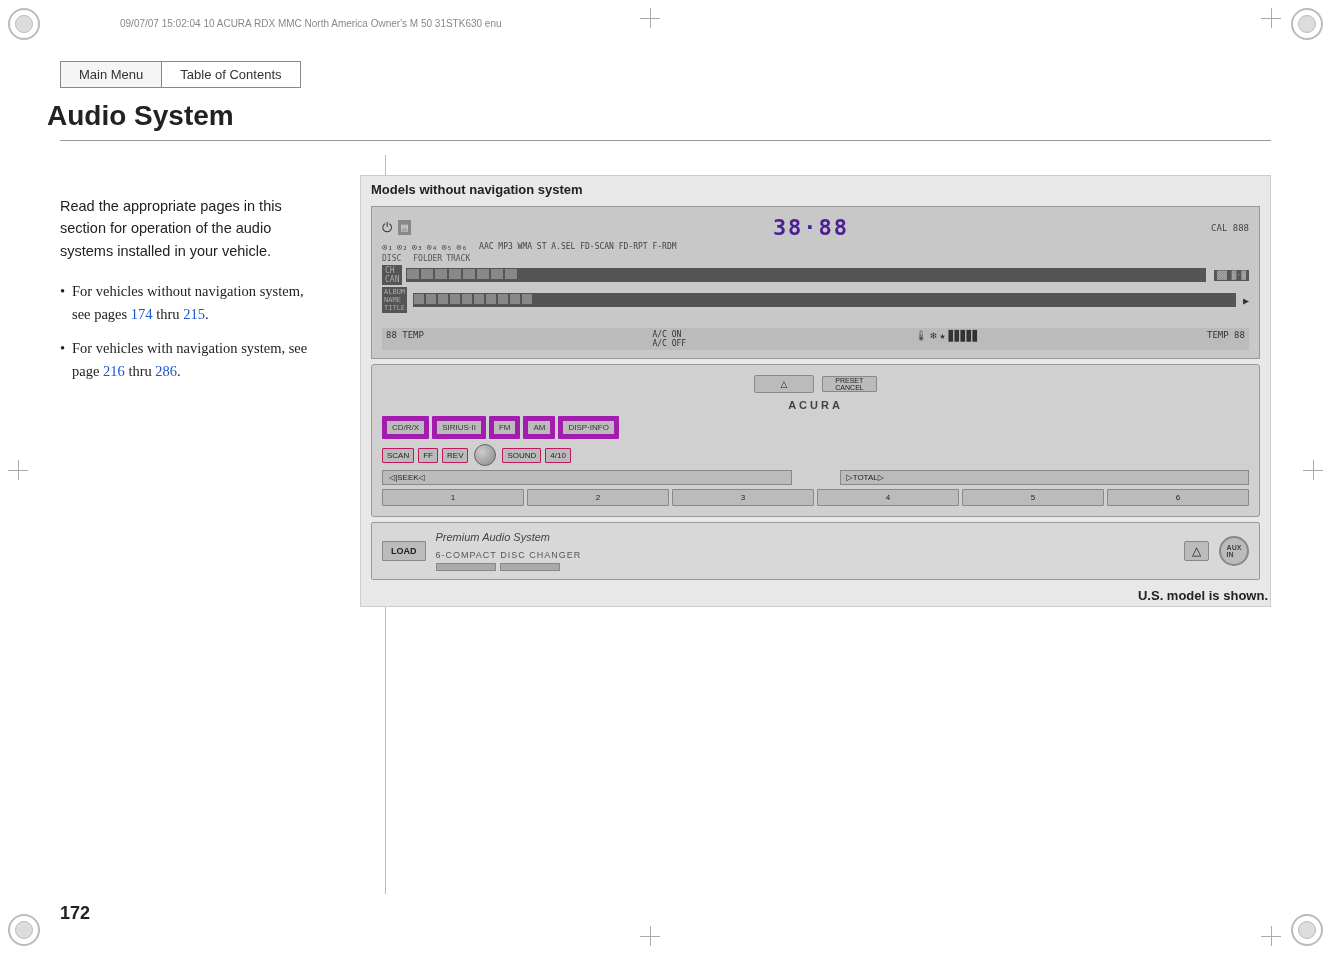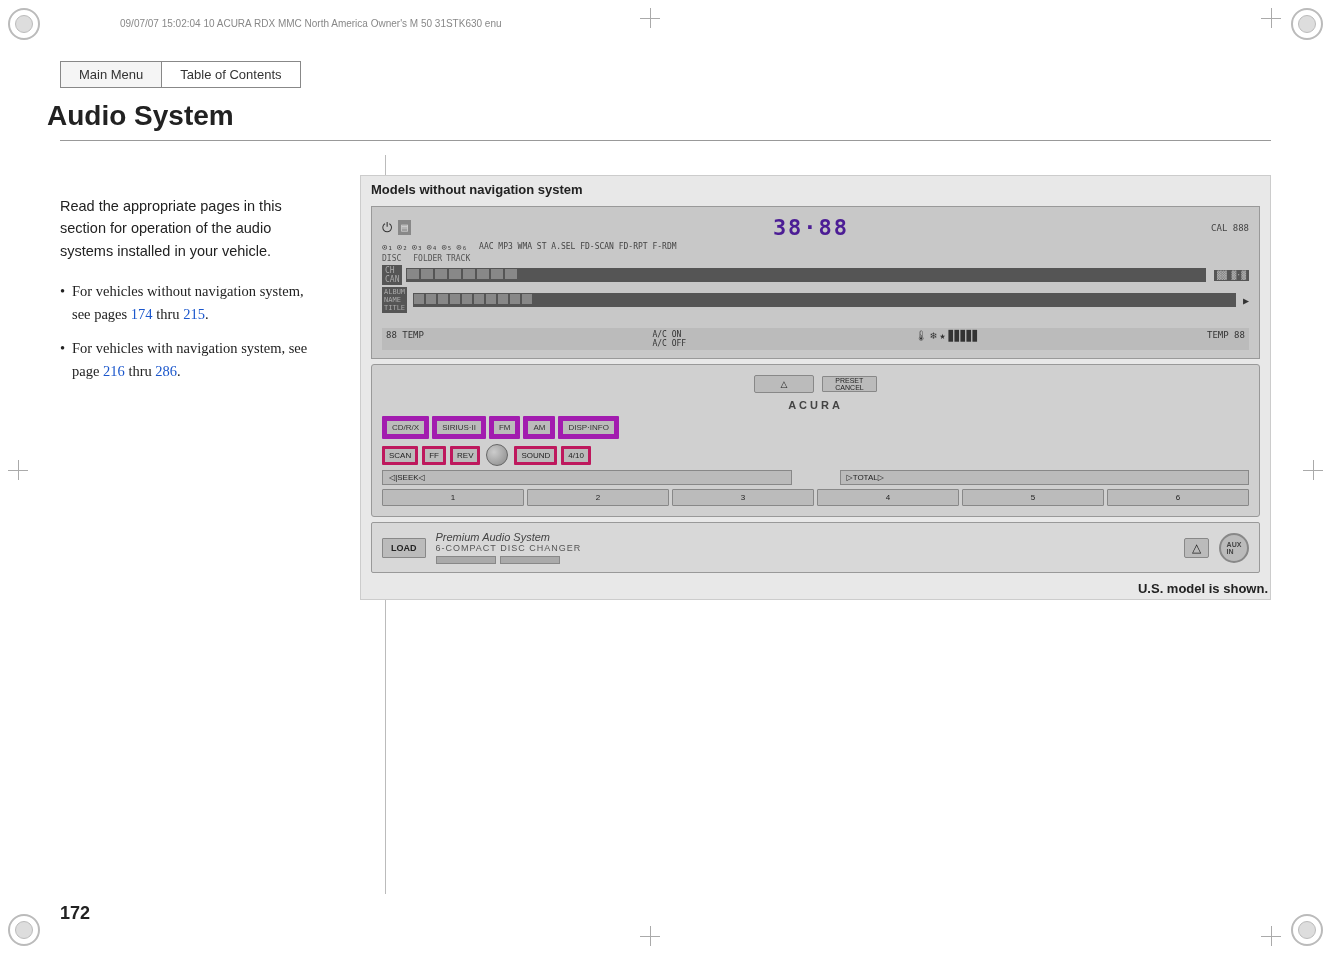"SCAN" .radio-ctrl-btn { border: 3px solid #be185d -> 1px solid #be185d }
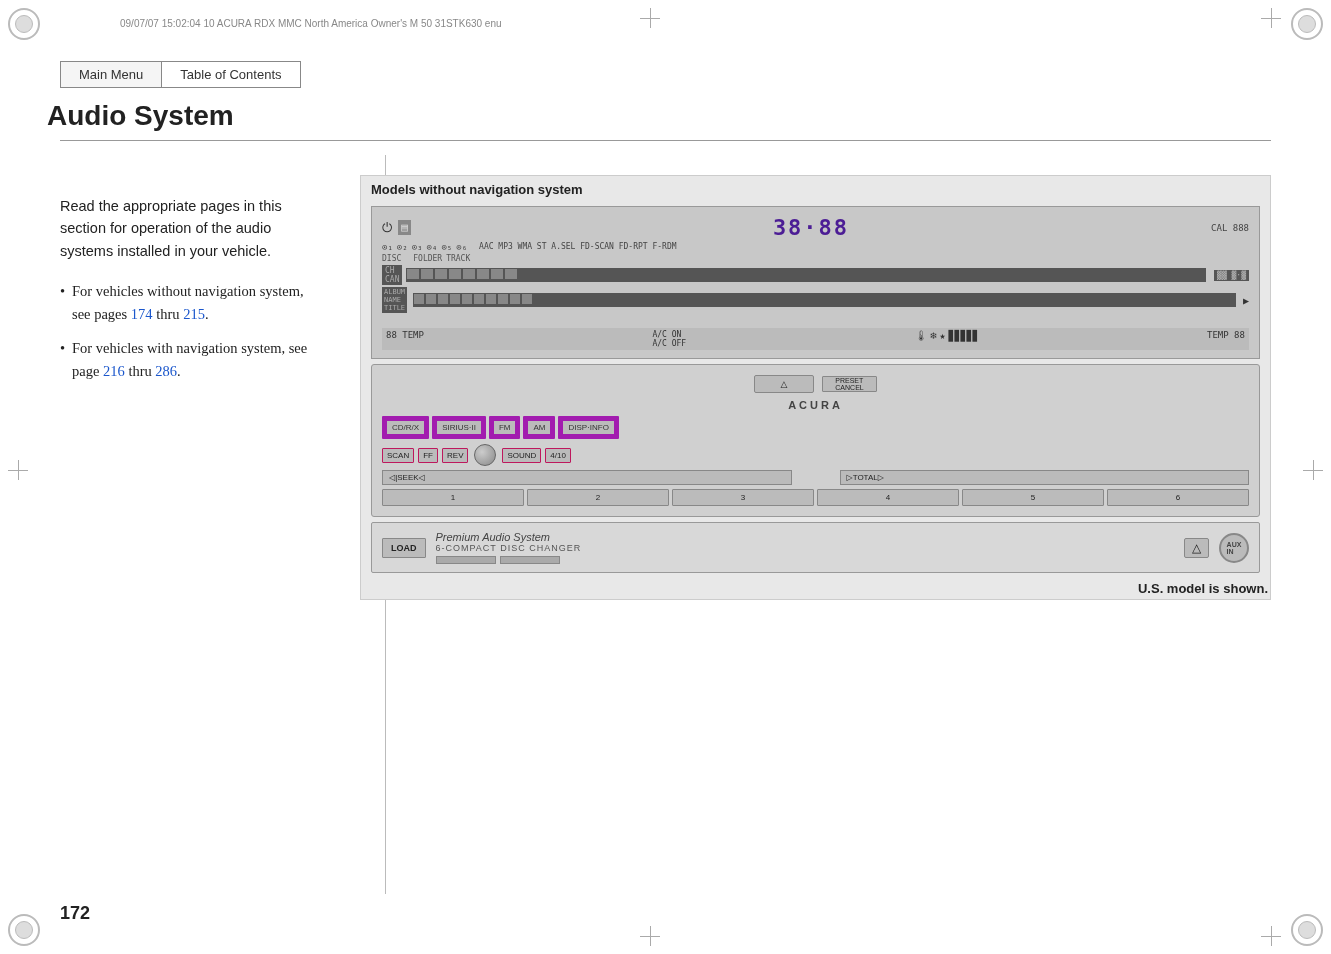"6-COMPACT DISC CHANGER" .cd-type { margin-top: none -> 7px }
